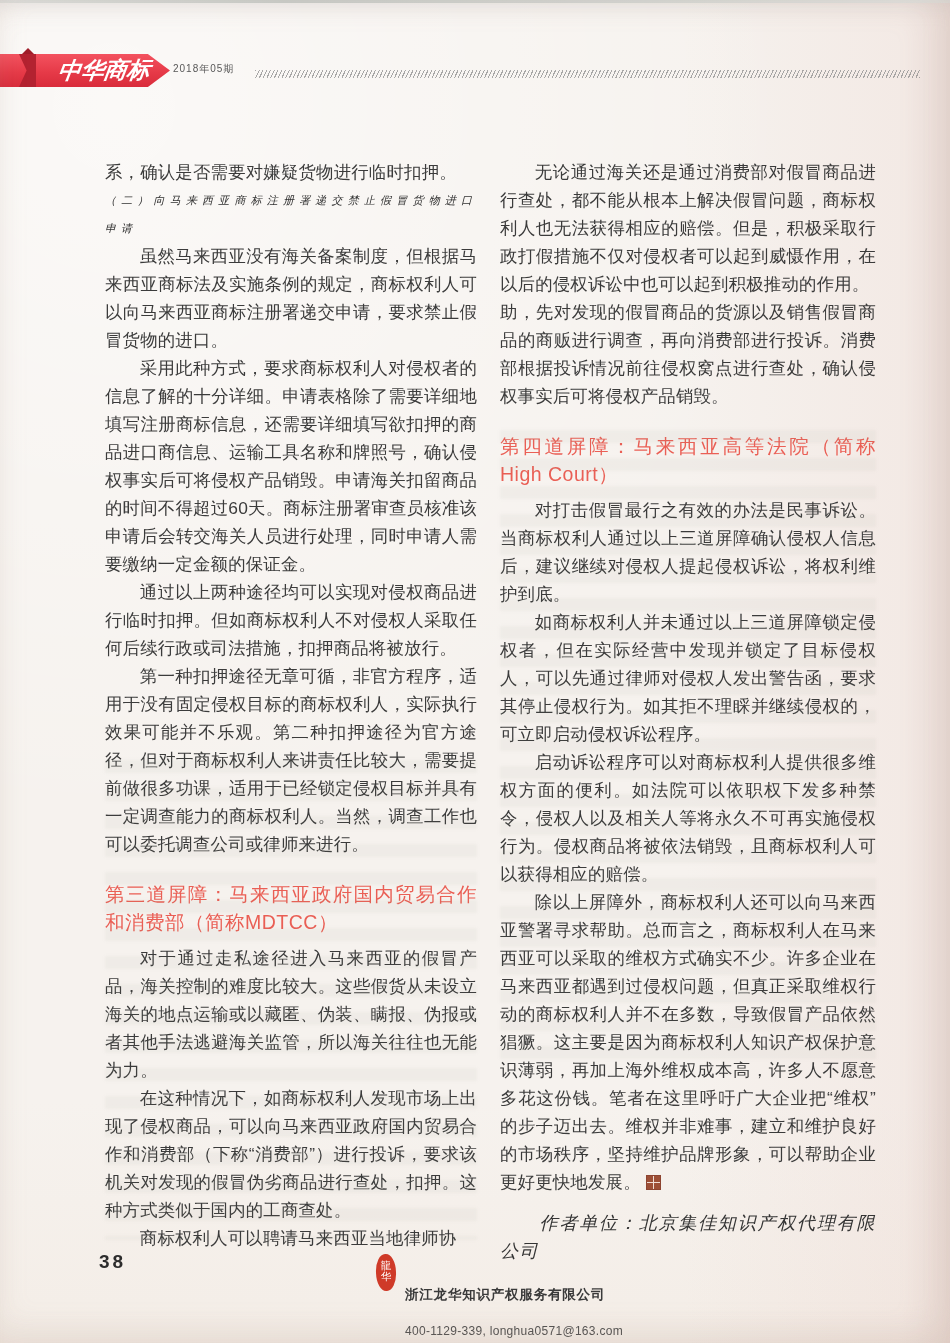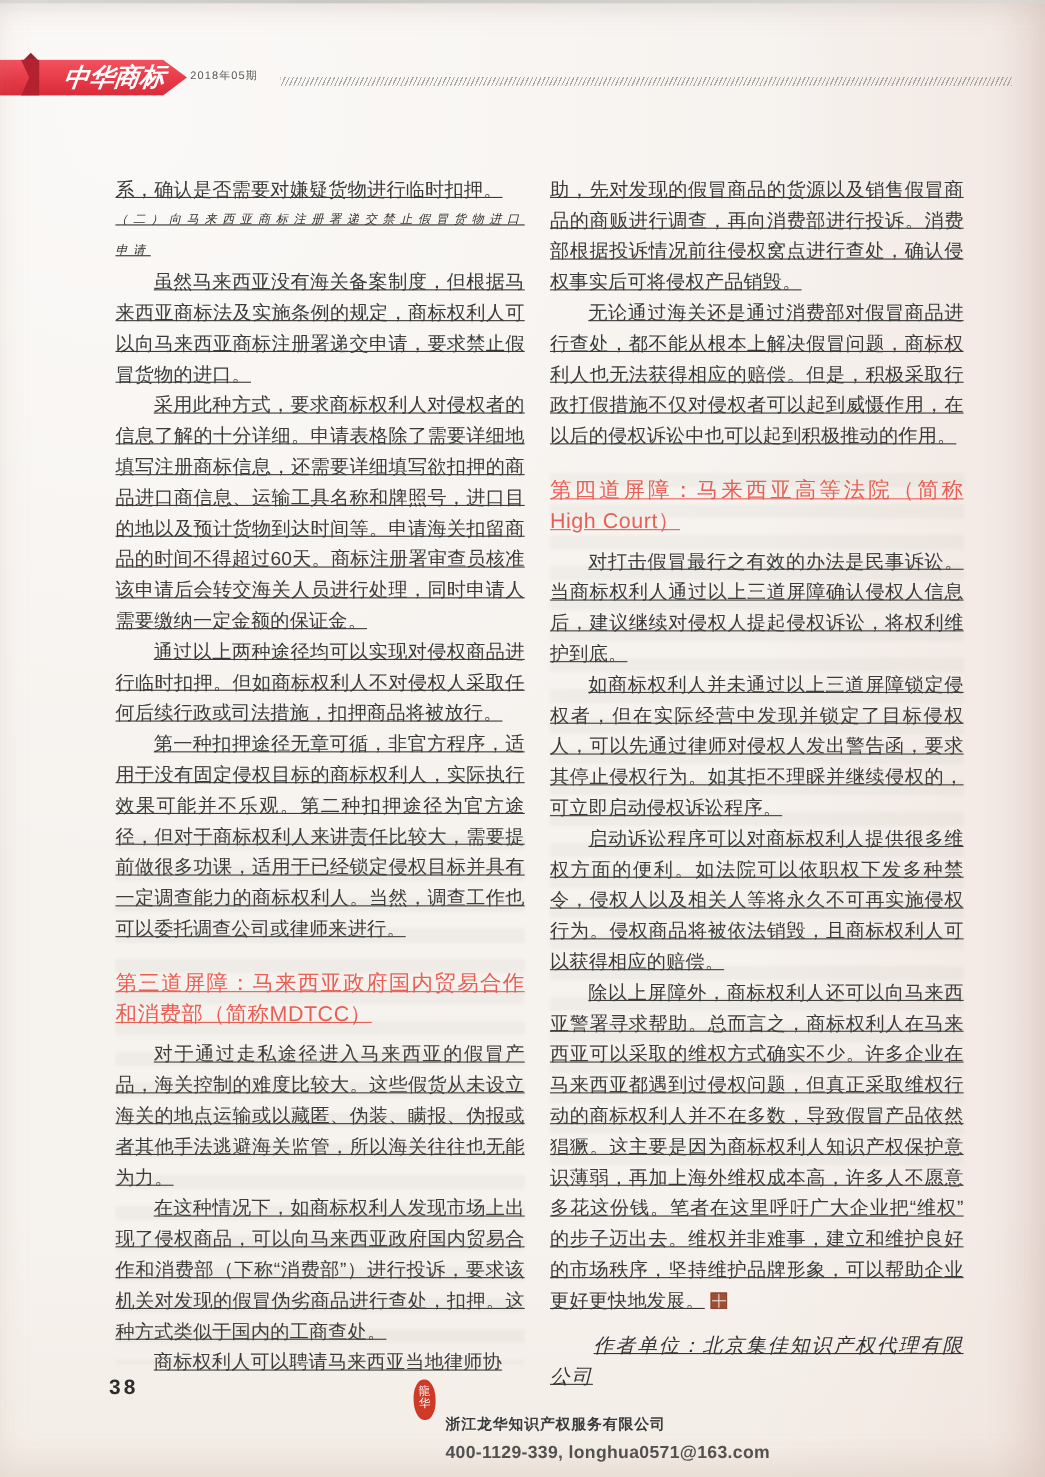"系，确认是否需要对嫌疑货物进行临时扣押。" .para { text-decoration: underline -> none }
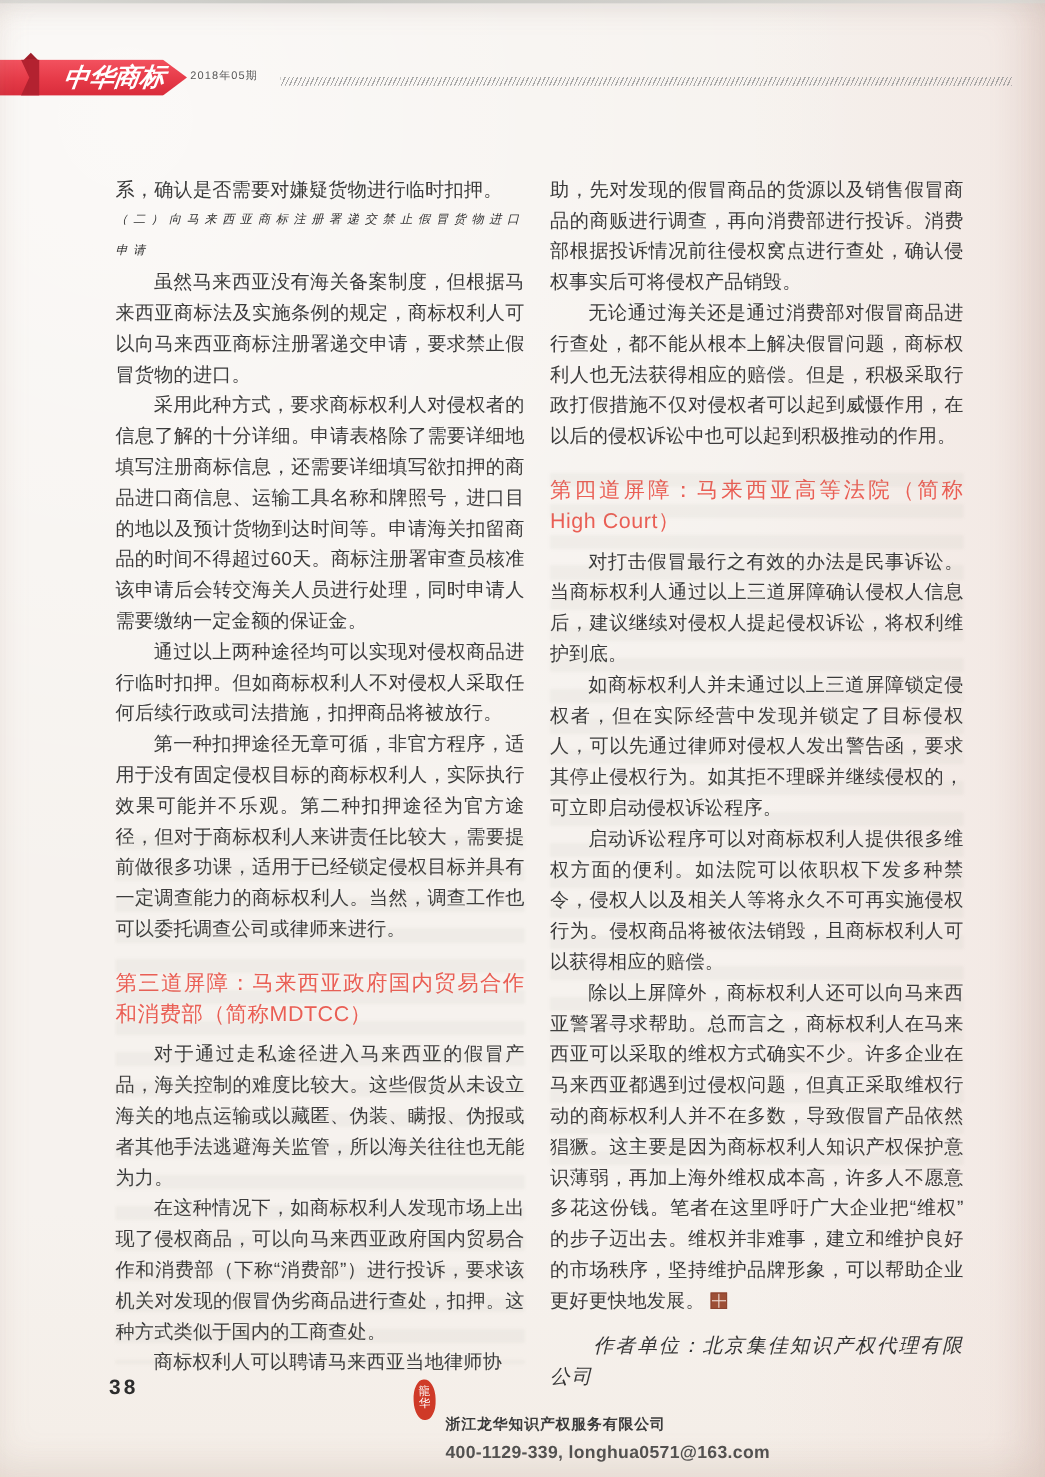"助，先对发现的假冒商品的货源以及销售假冒商品的商贩进行调查，再向消费部进行投诉。" p.para { order: before "无论通过海关还是通过消费部对假冒商品进行查处，都不能从根本上解决假冒问题，商标权" -> after "无论通过海关还是通过消费部对假冒商品进行查处，都不能从根本上解决假冒问题，商标权" }
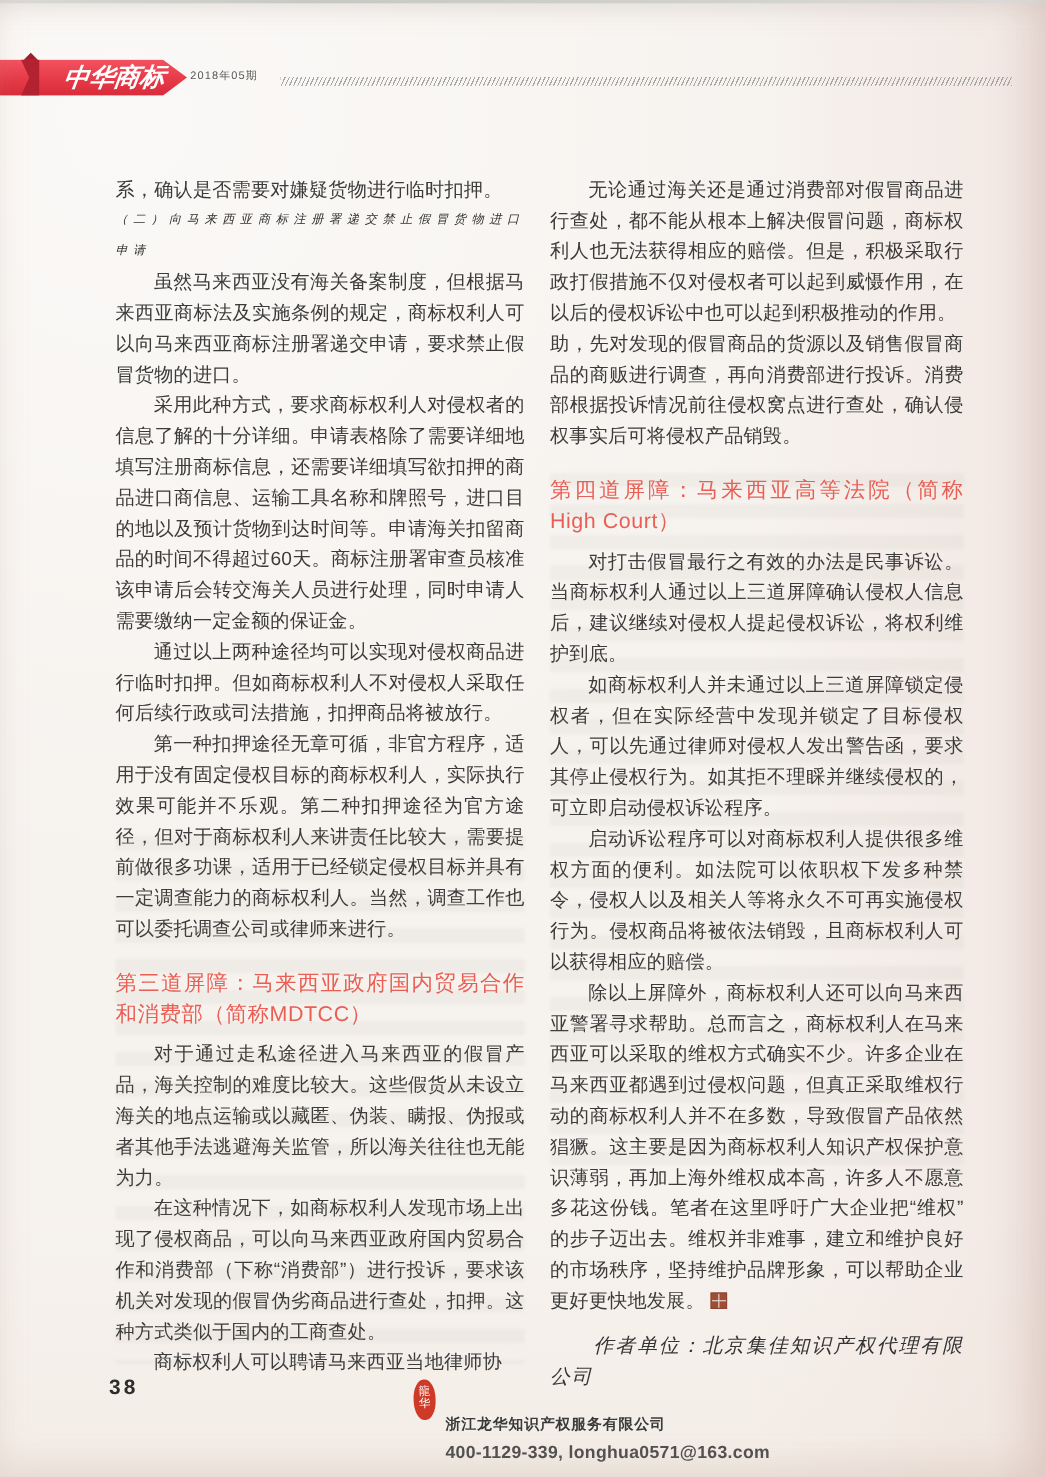"采用此种方式，要求商标权利人对侵权者的信息了解的十分详细。申请表格除了需要详细地" p.para { text: 进口目的地以及预计货物到达时间等 -> 确认侵权事实后可将侵权产品销毁 }
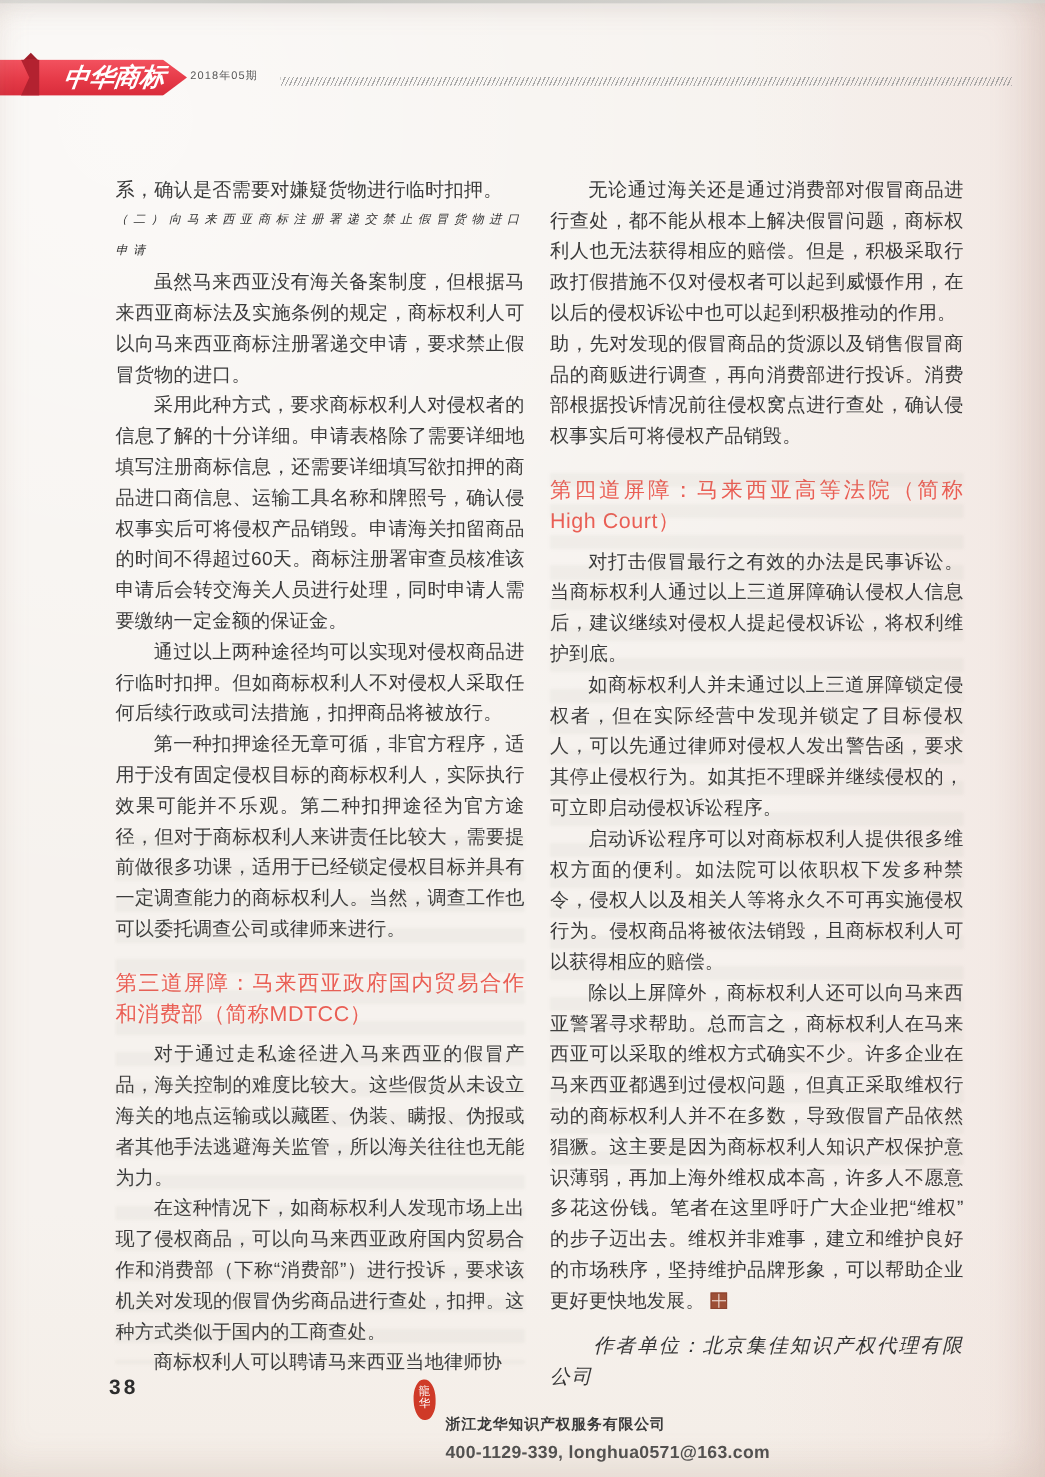"400-1129-339, longhua0571@163.com" .pub-contact { font-size: 16px -> 12px; font-weight: bold -> normal; margin-top: 8px -> 20px }
